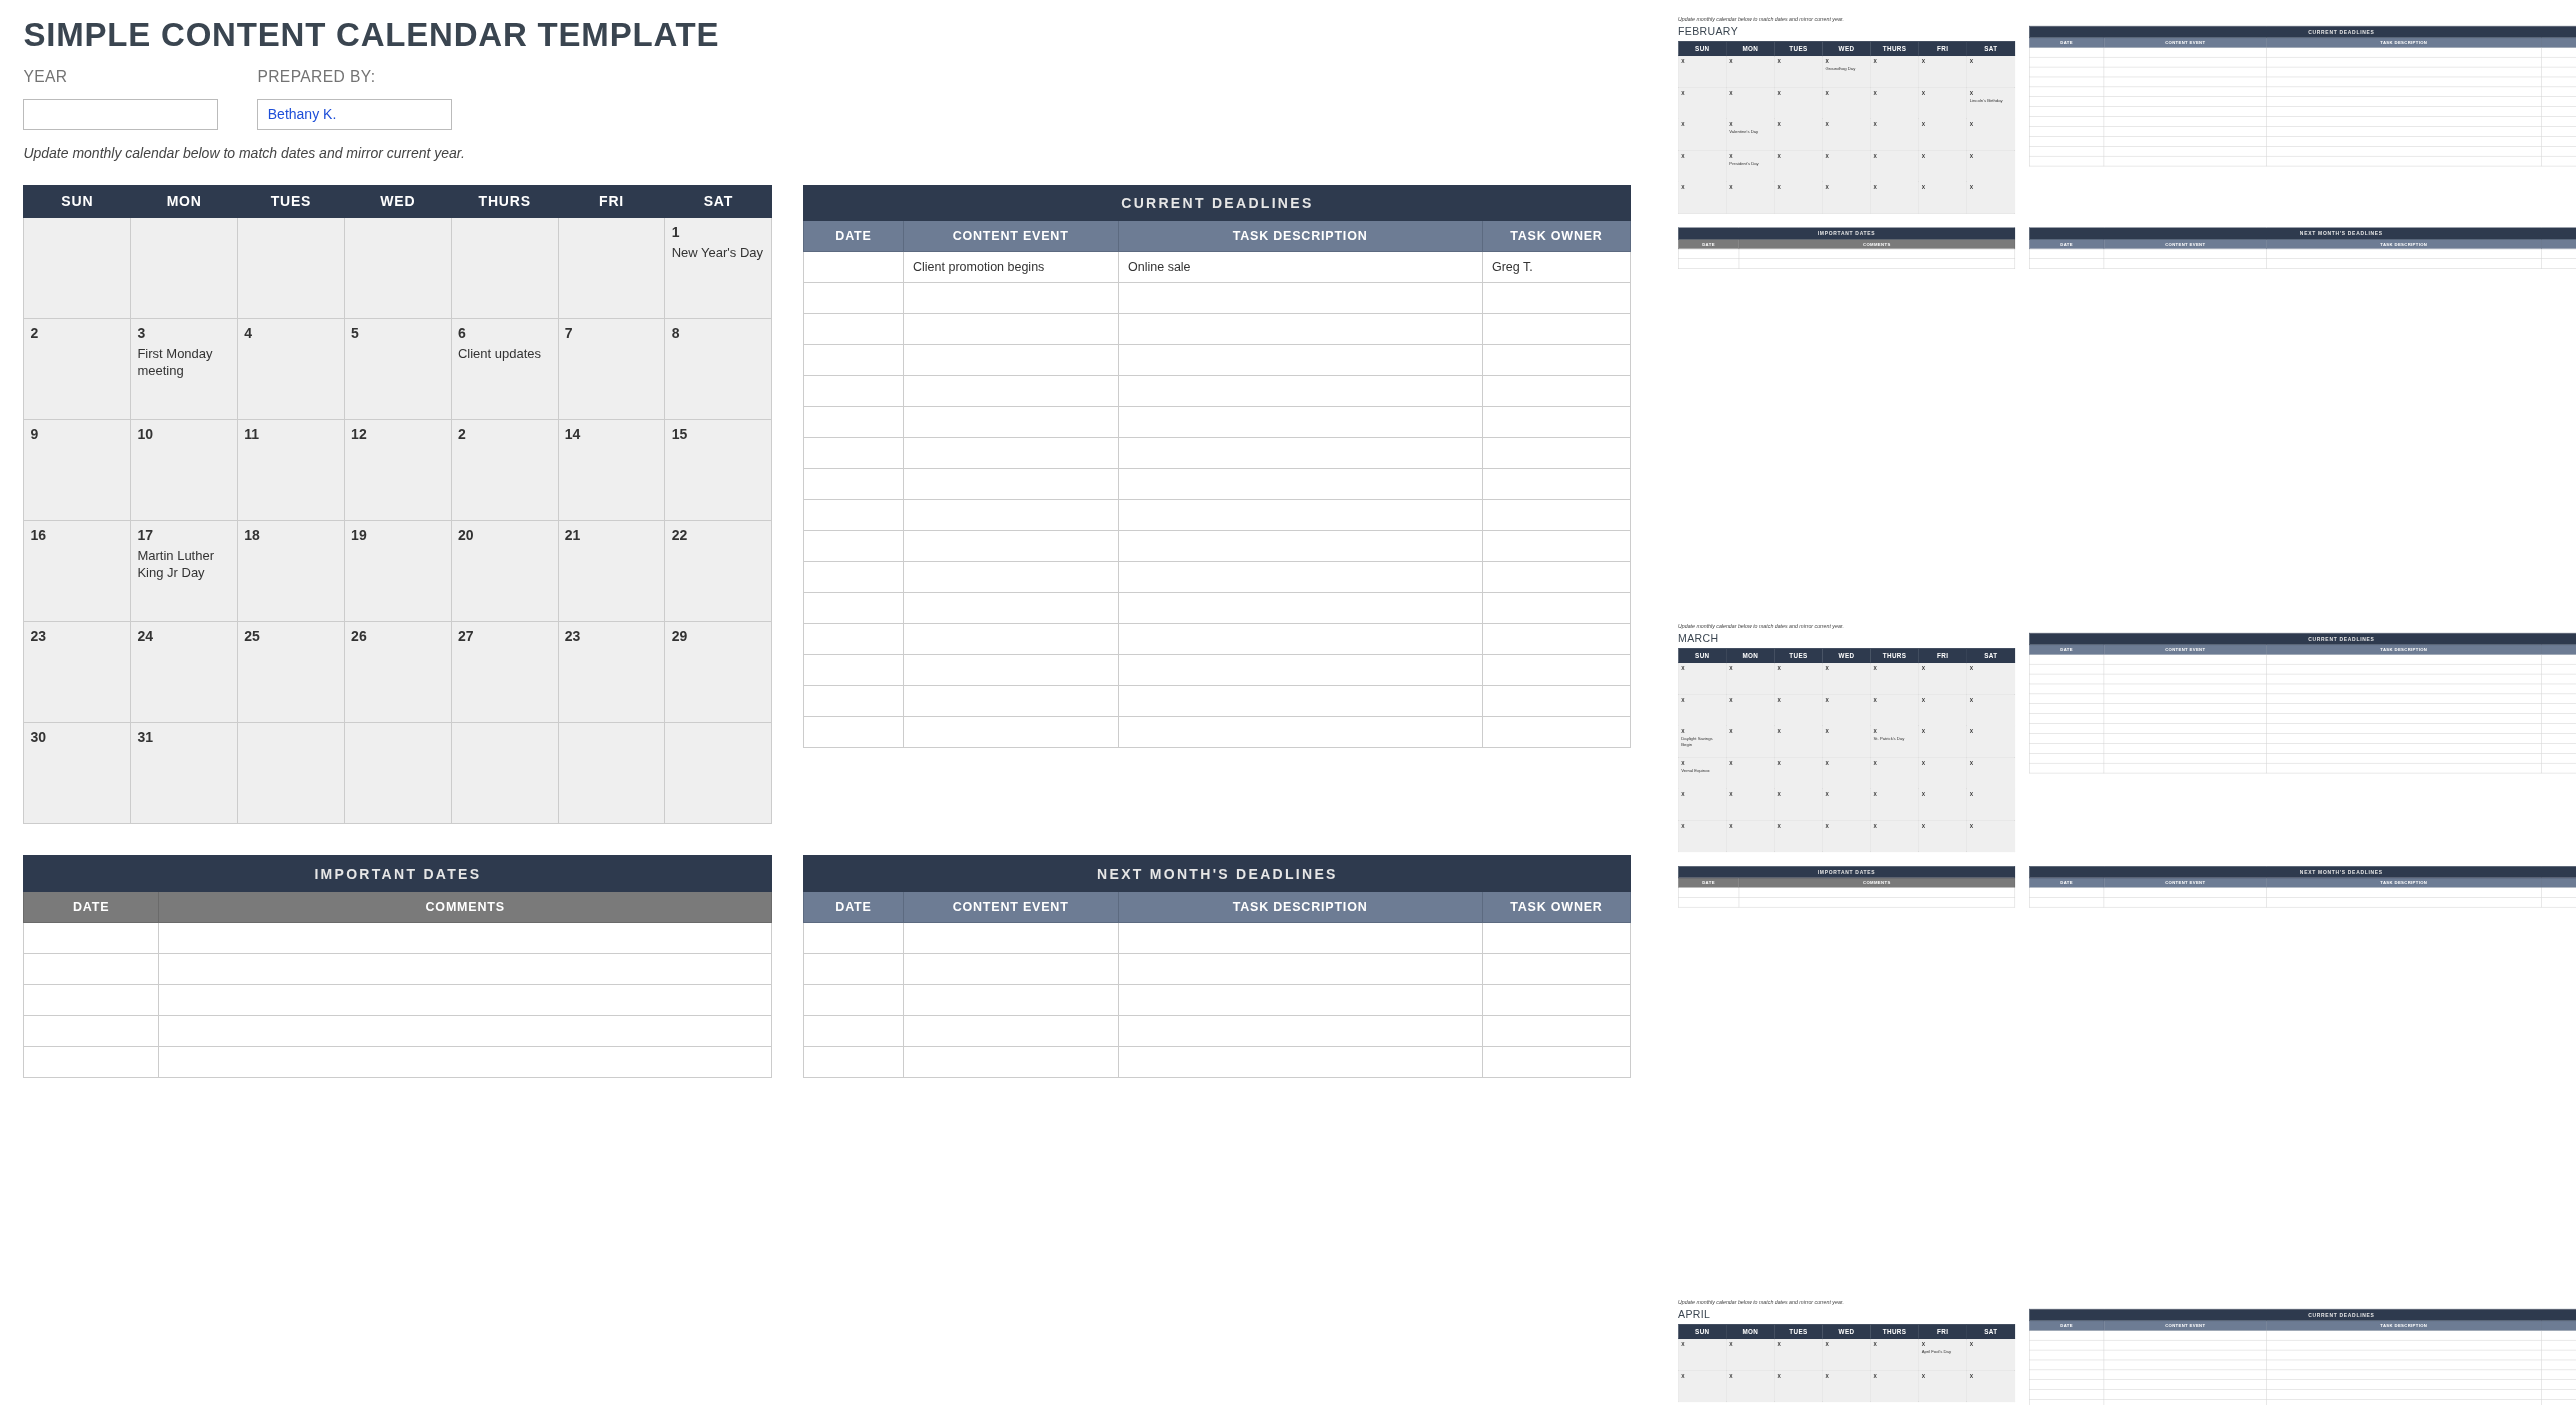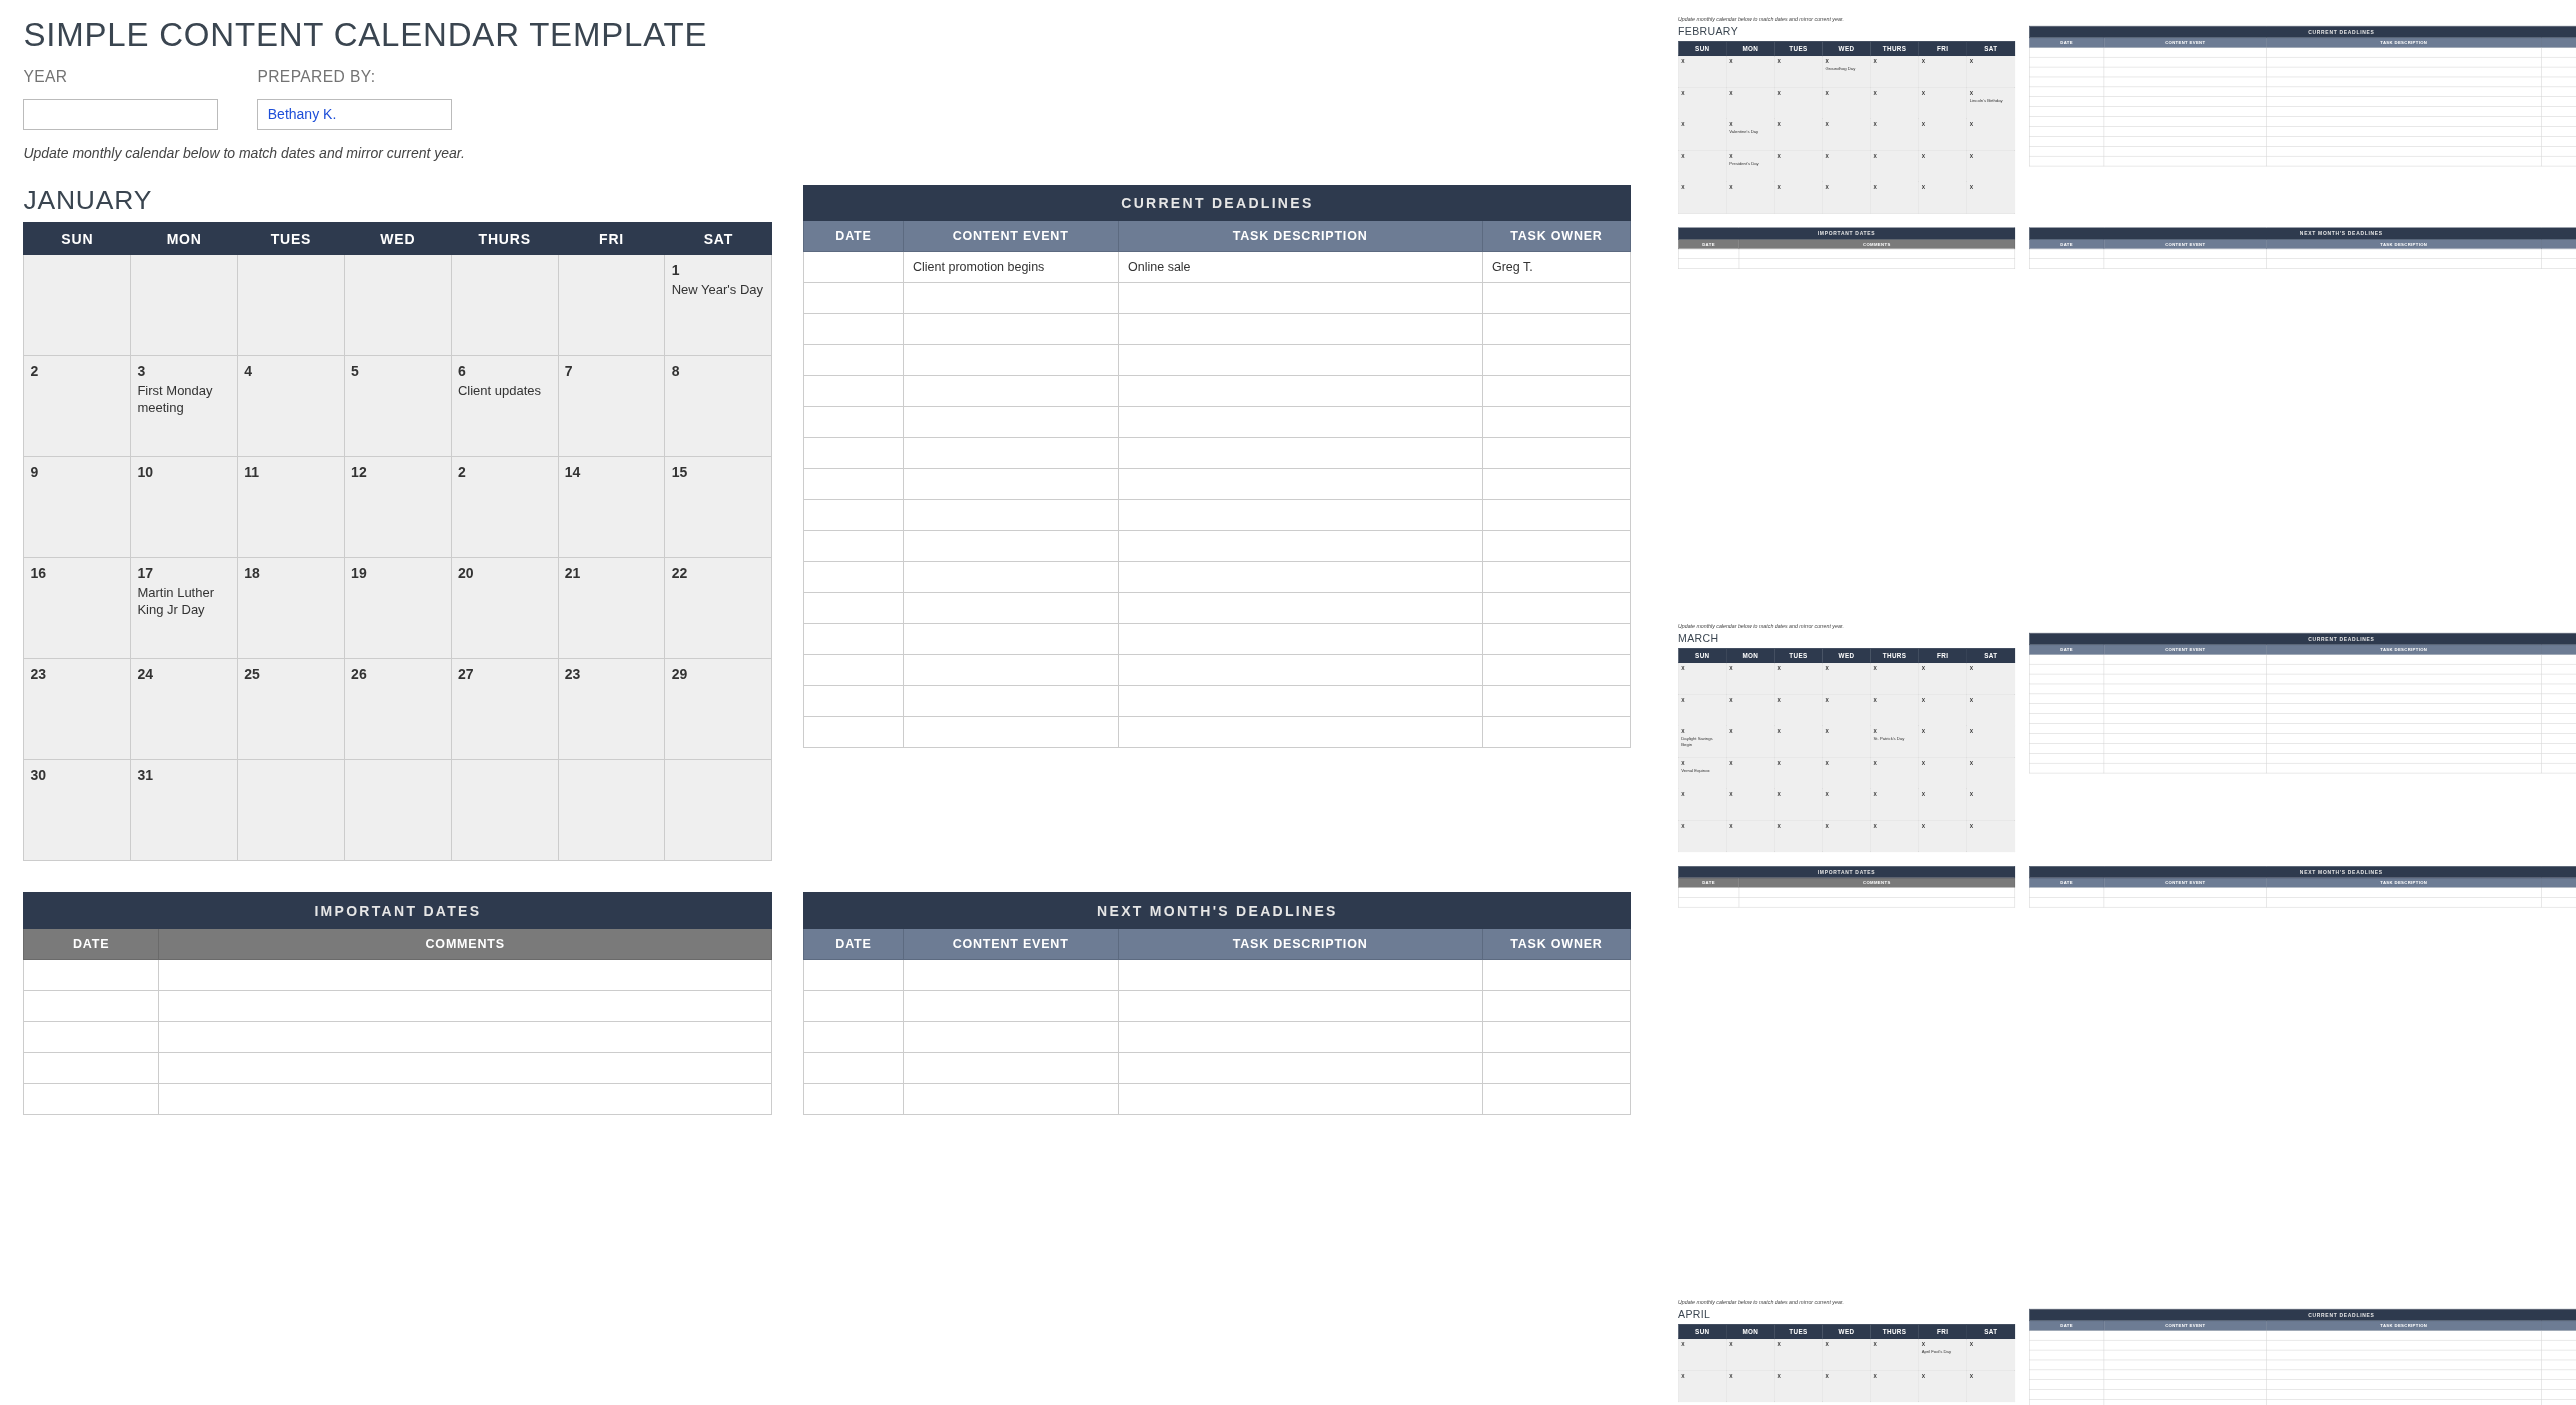"SIMPLE CONTENT CALENDAR TEMPLATE" h1.title { font-weight: 400 -> 700 }
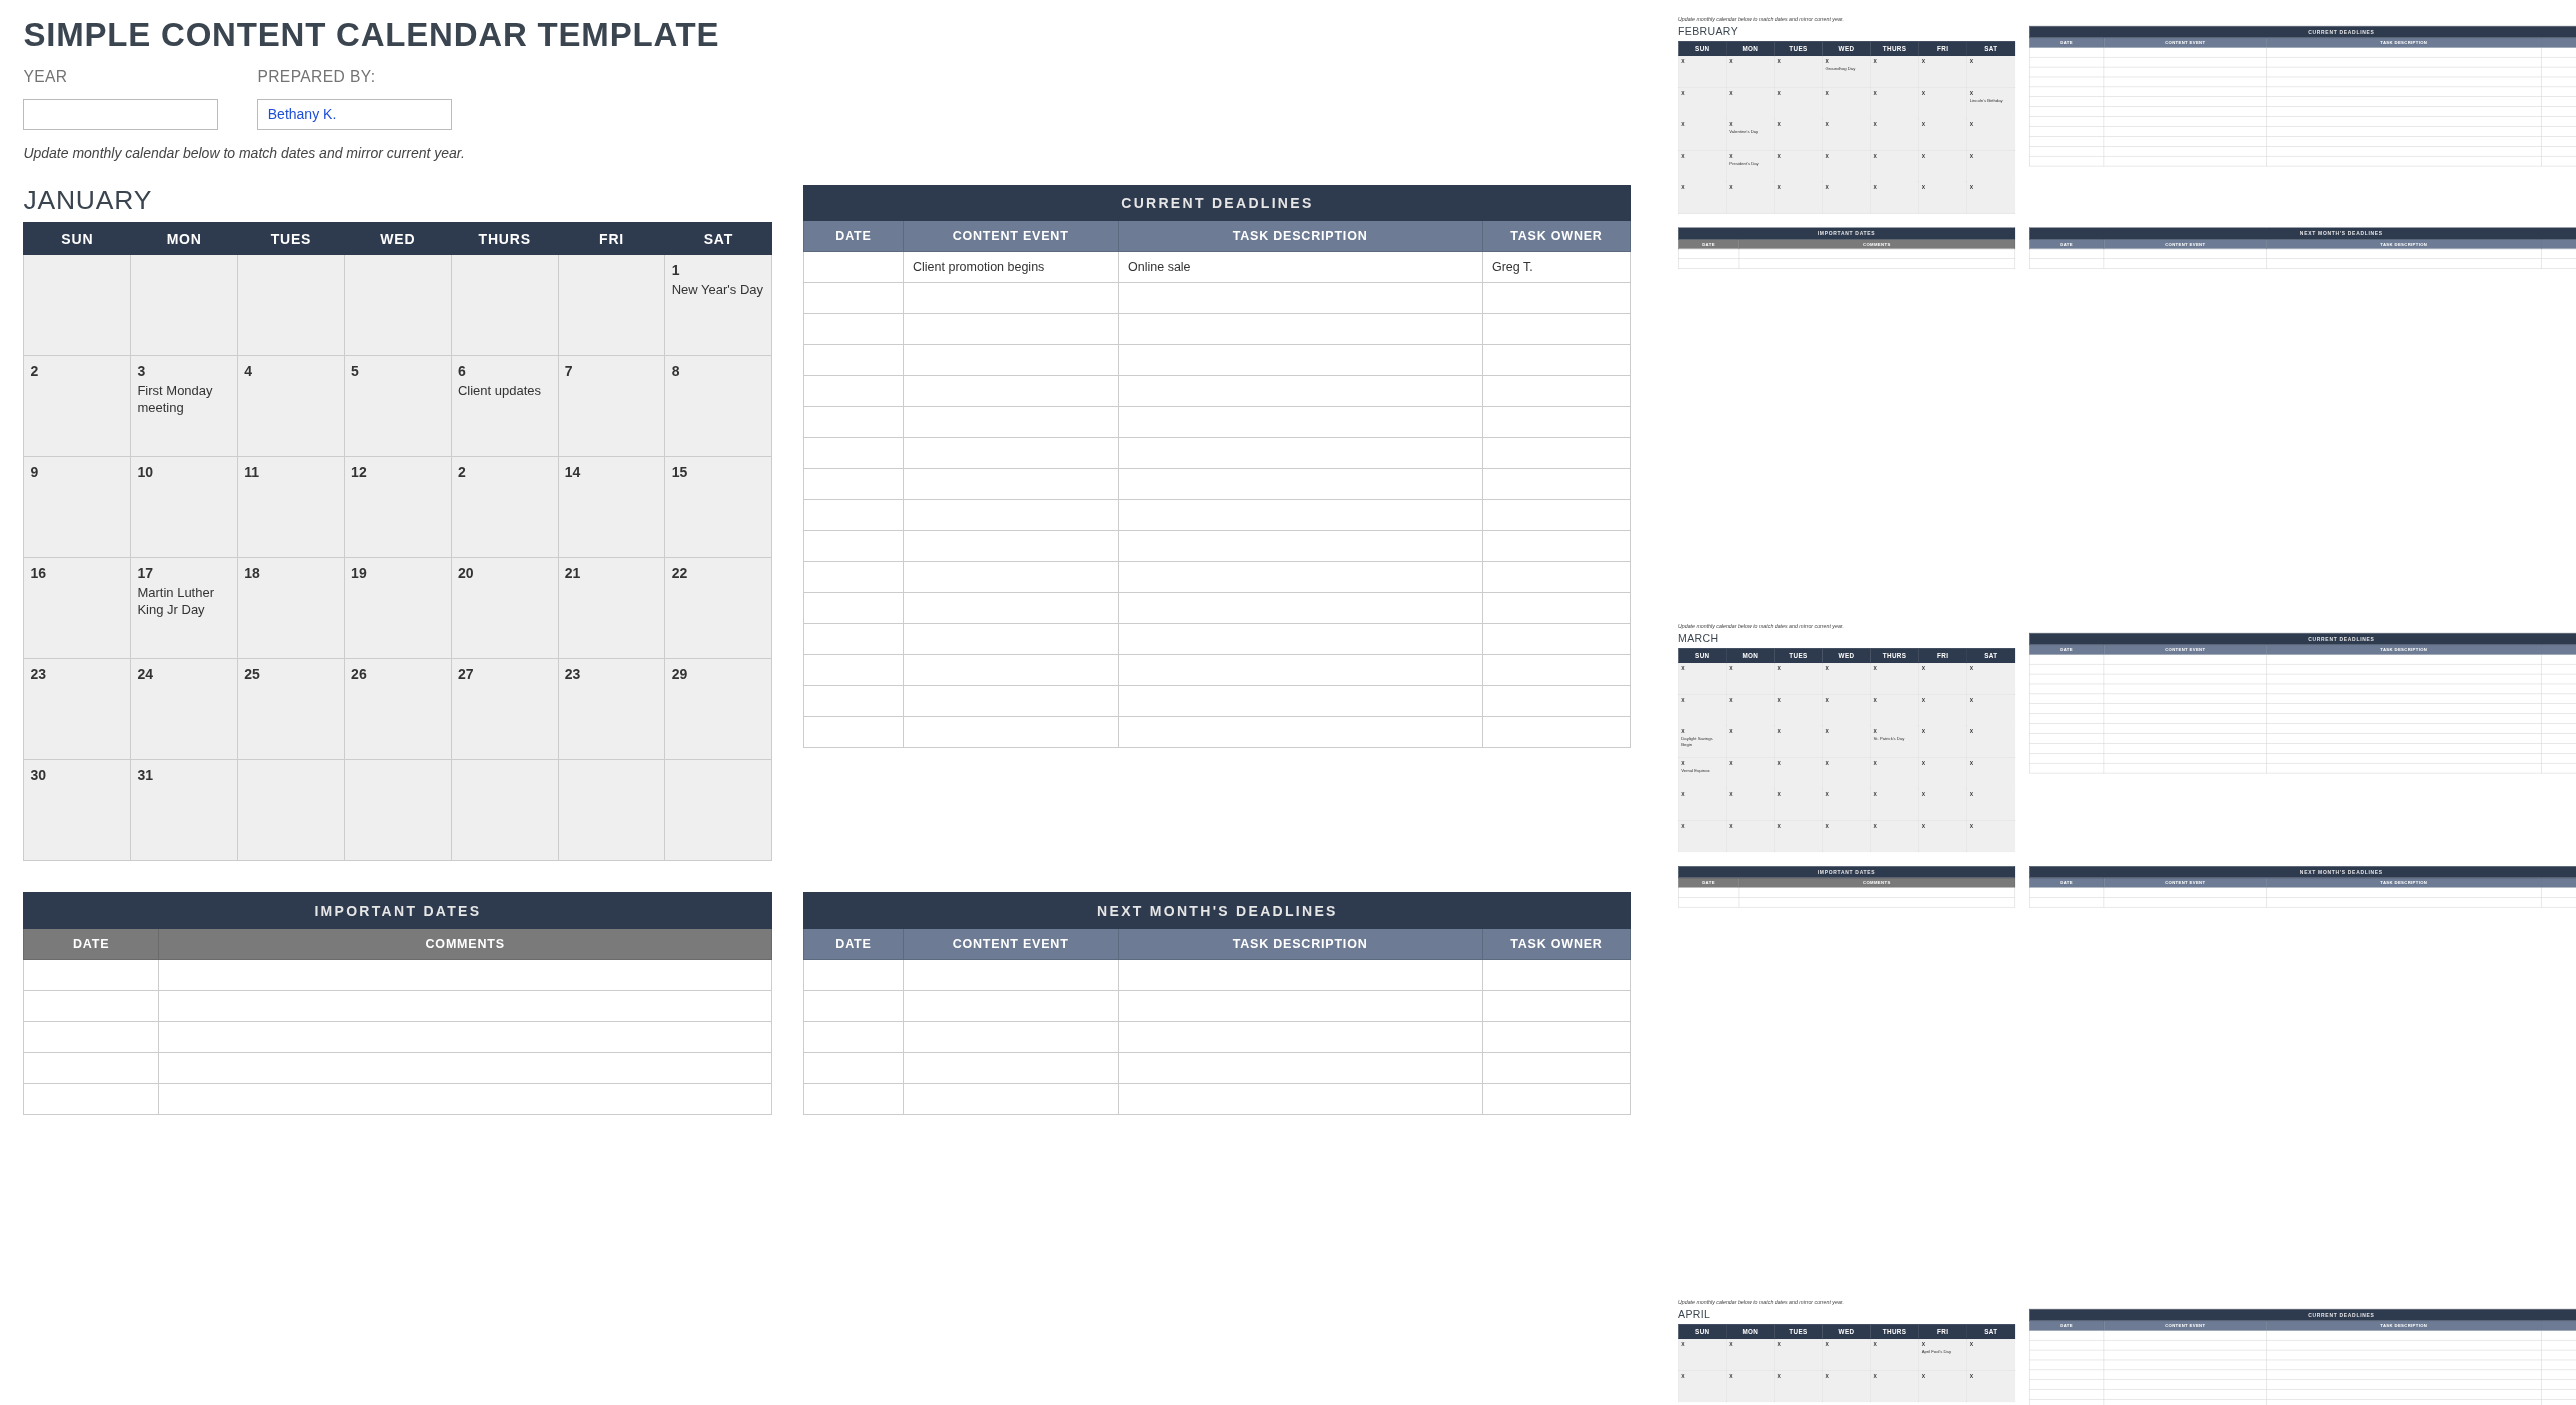"JANUARY" div.month-name { html: <div>JANUARY</div> -> none }
